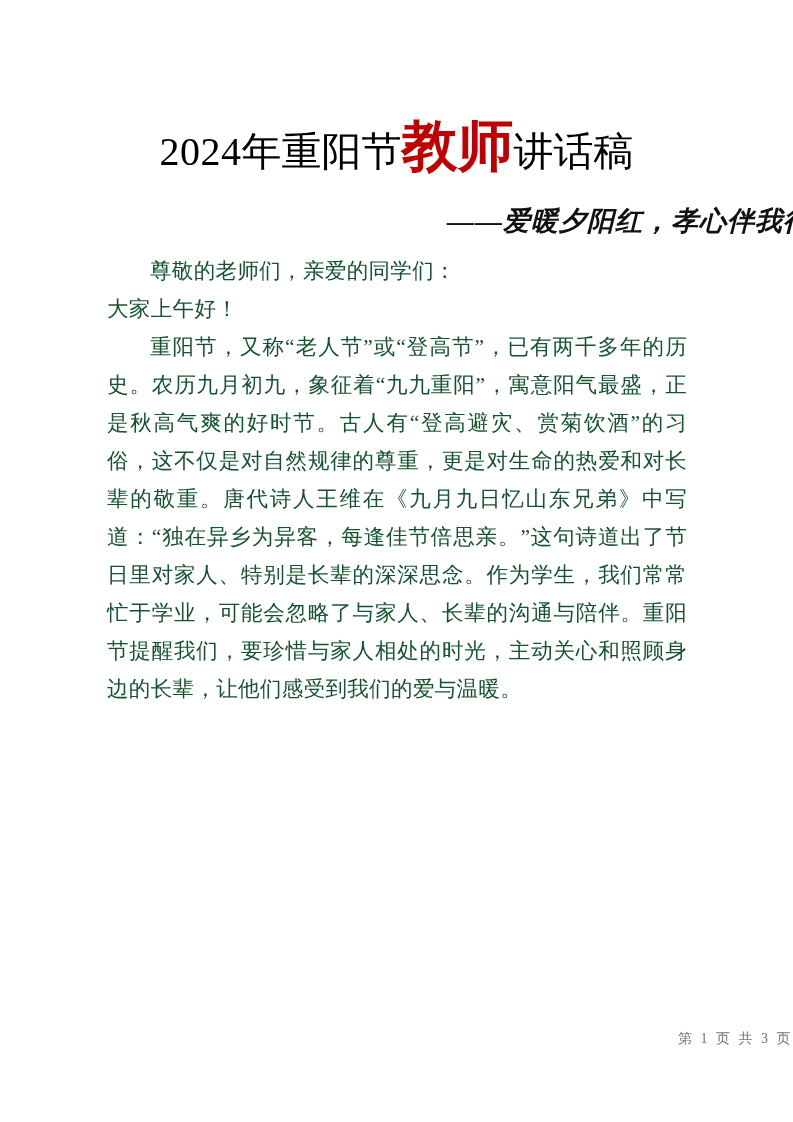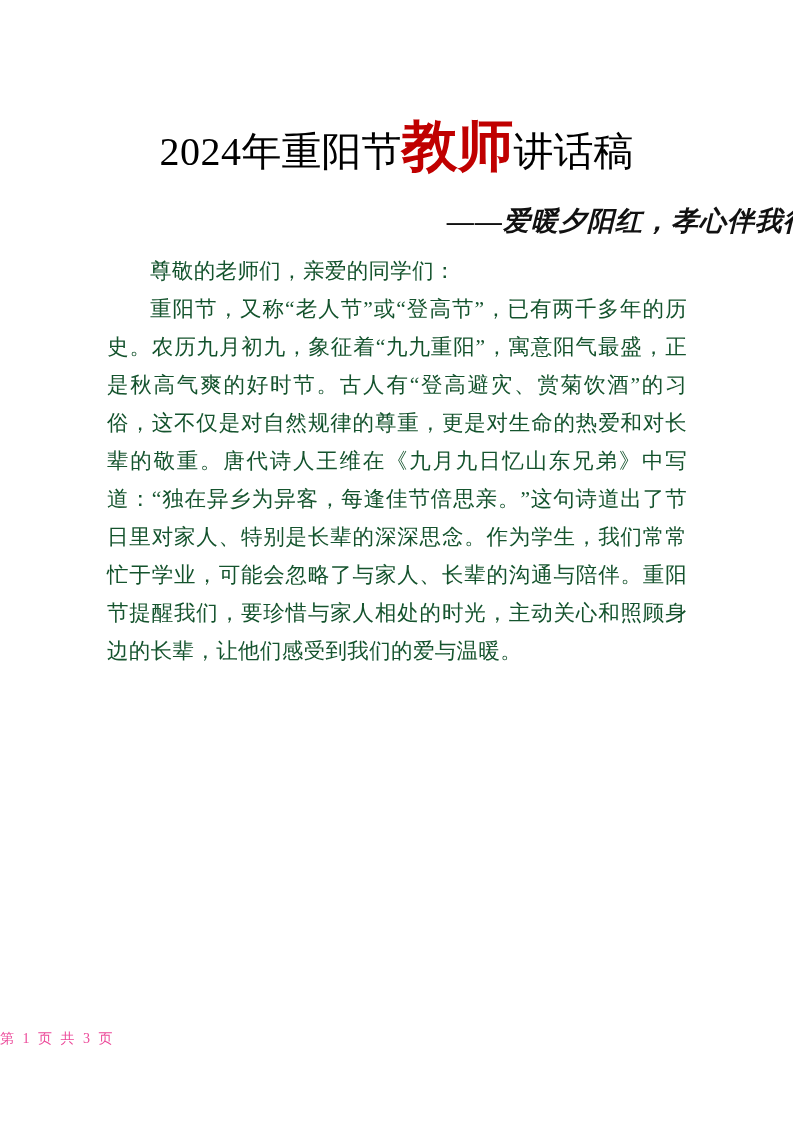"大家上午好！" p.para { html: none -> <p>大家上午好！</p> }
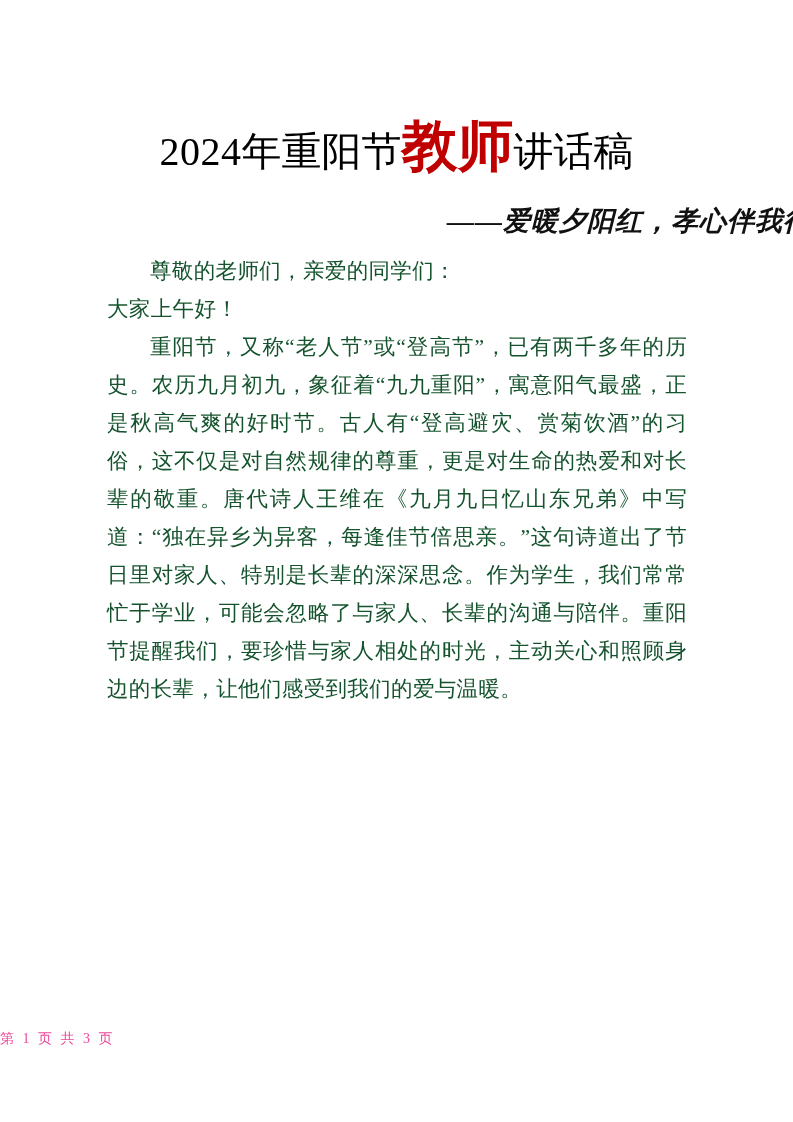"第 1 页 共 3" .footer { color: #ec4899 -> #737373; text-align: left -> right }
